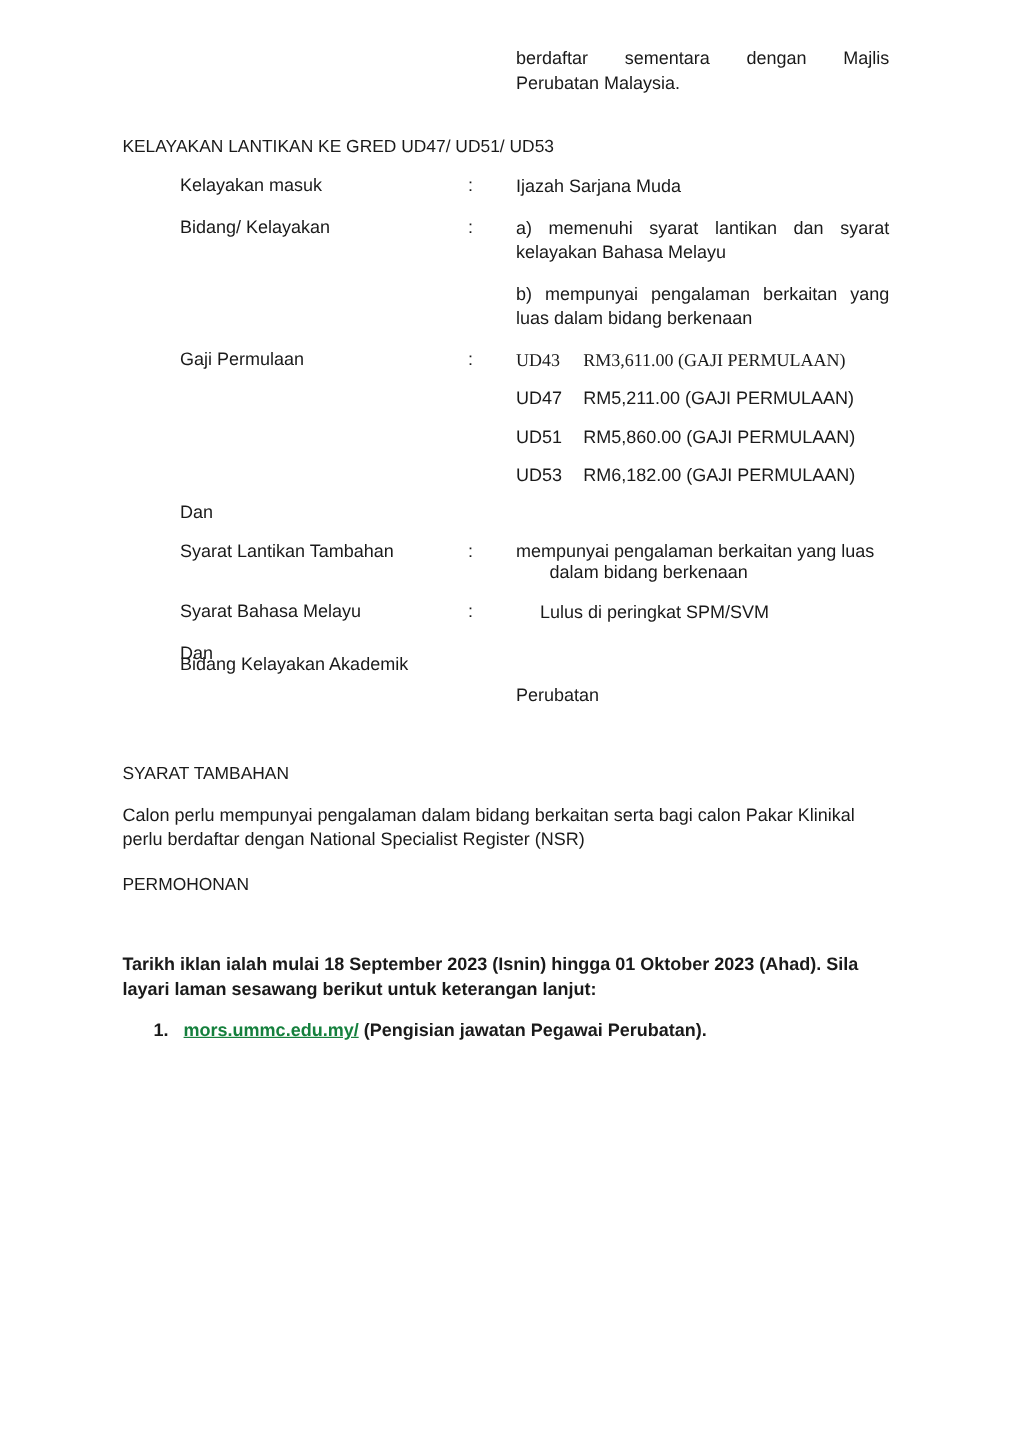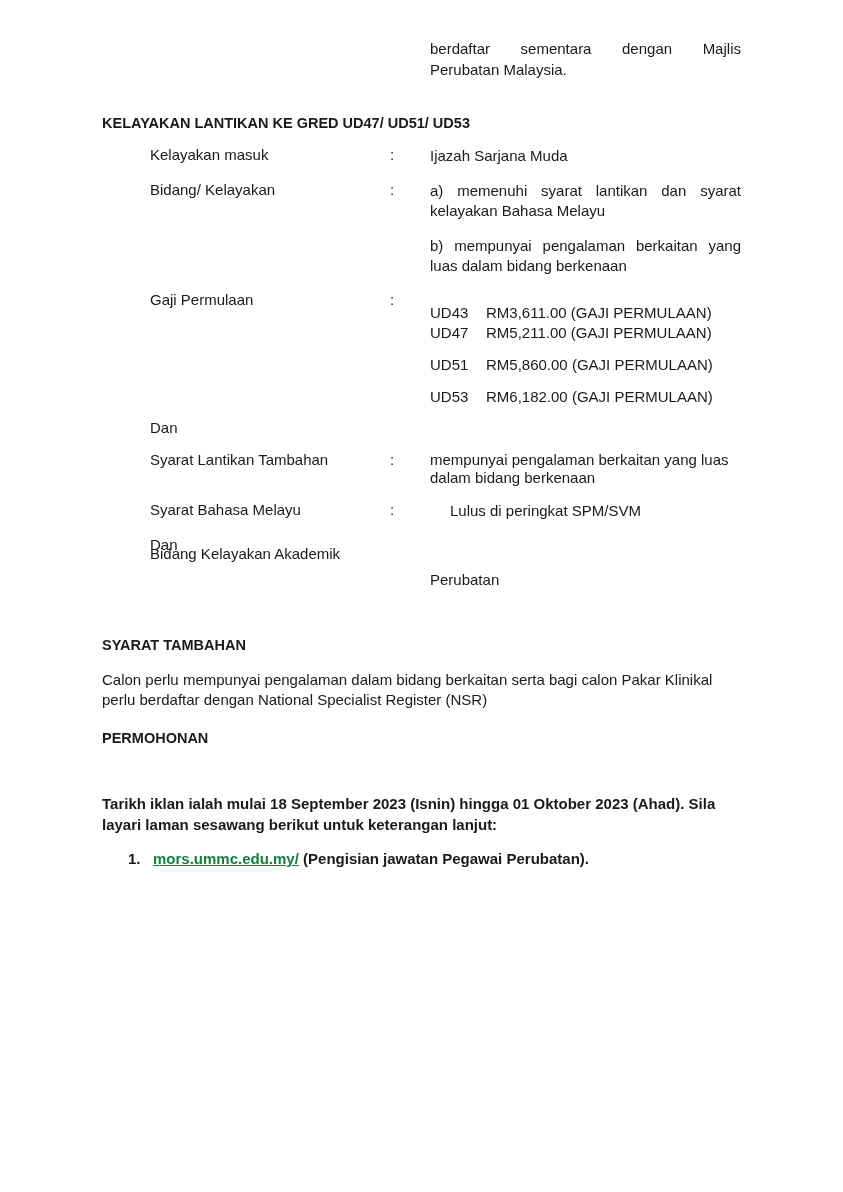"KELAYAKAN LANTIKAN KE GRED UD47/" .h { font-weight: bold -> normal }
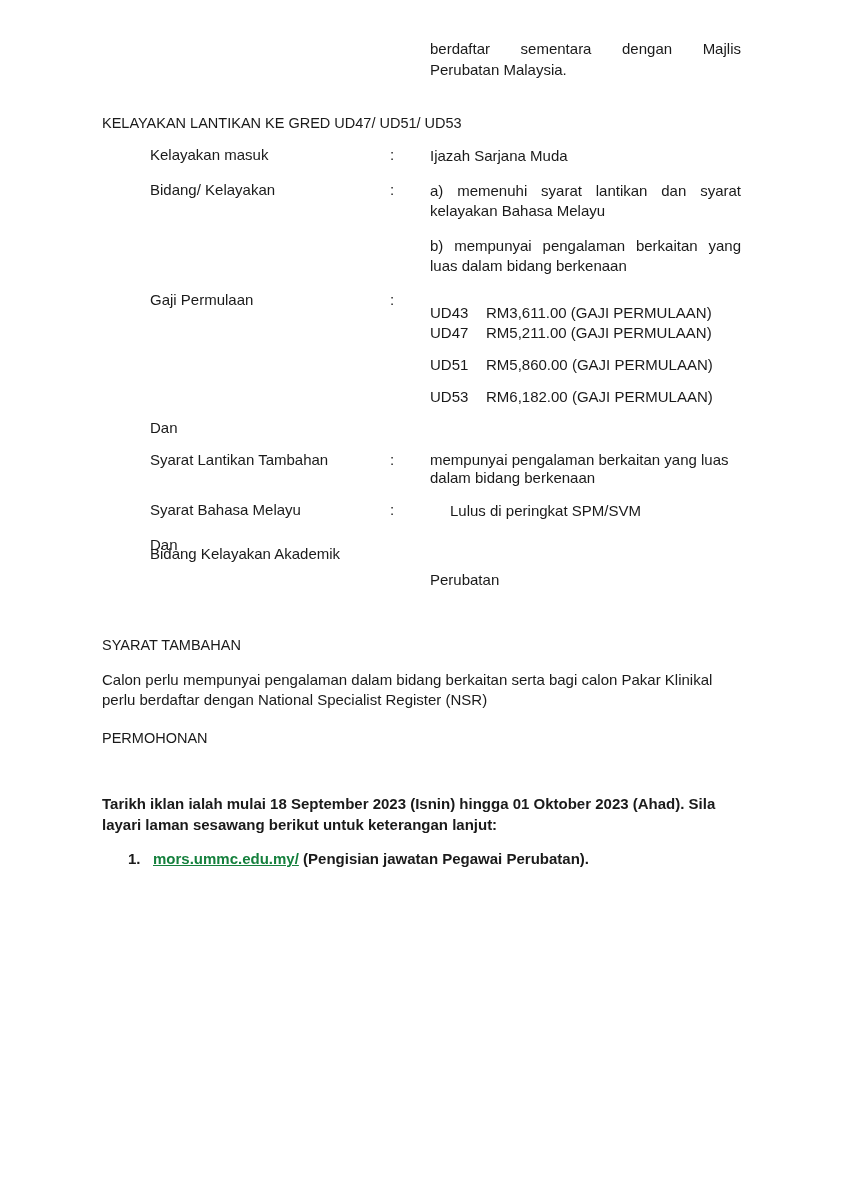"UD43 RM3,611.00 (GAJI PERMULAAN)" div.abs { font-family: none -> Liberation Serif, serif; top: 303px -> 291px }
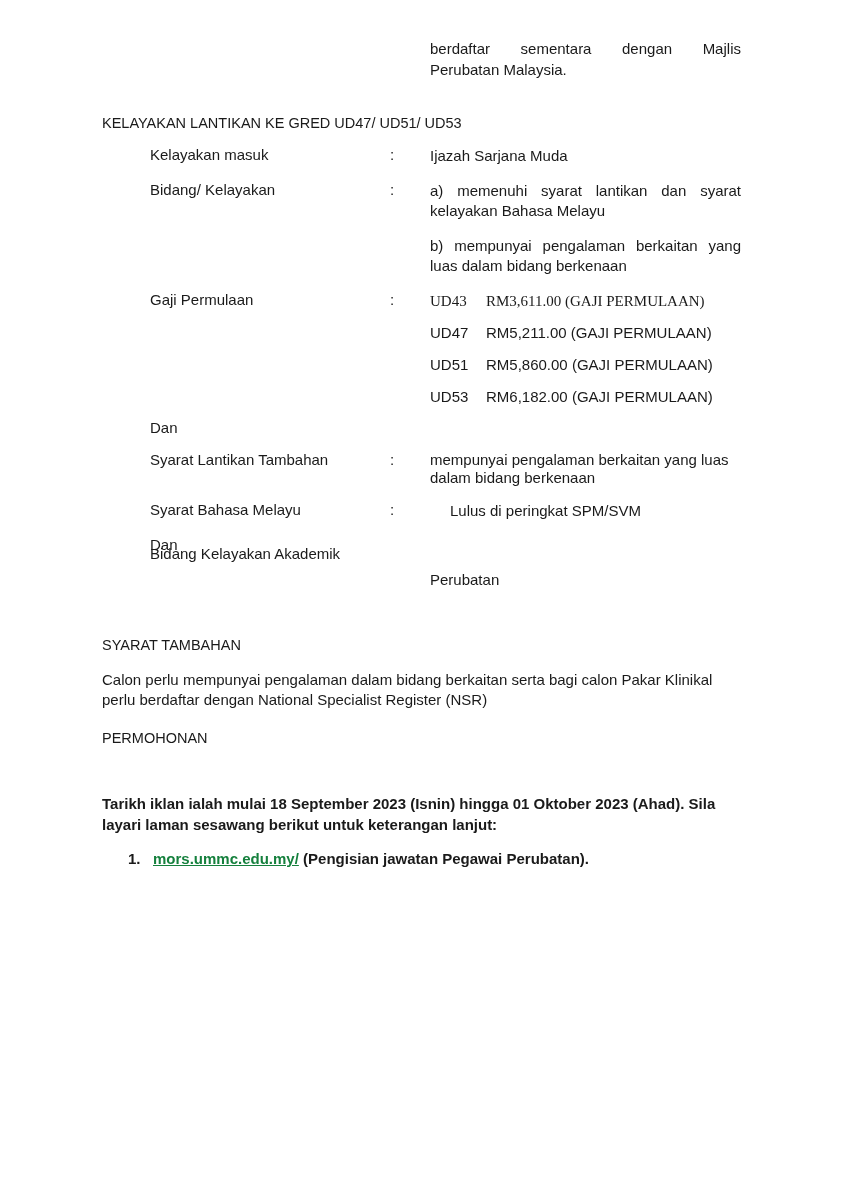"dalam bidang berkenaan" div { margin-left: none -> 28px }
